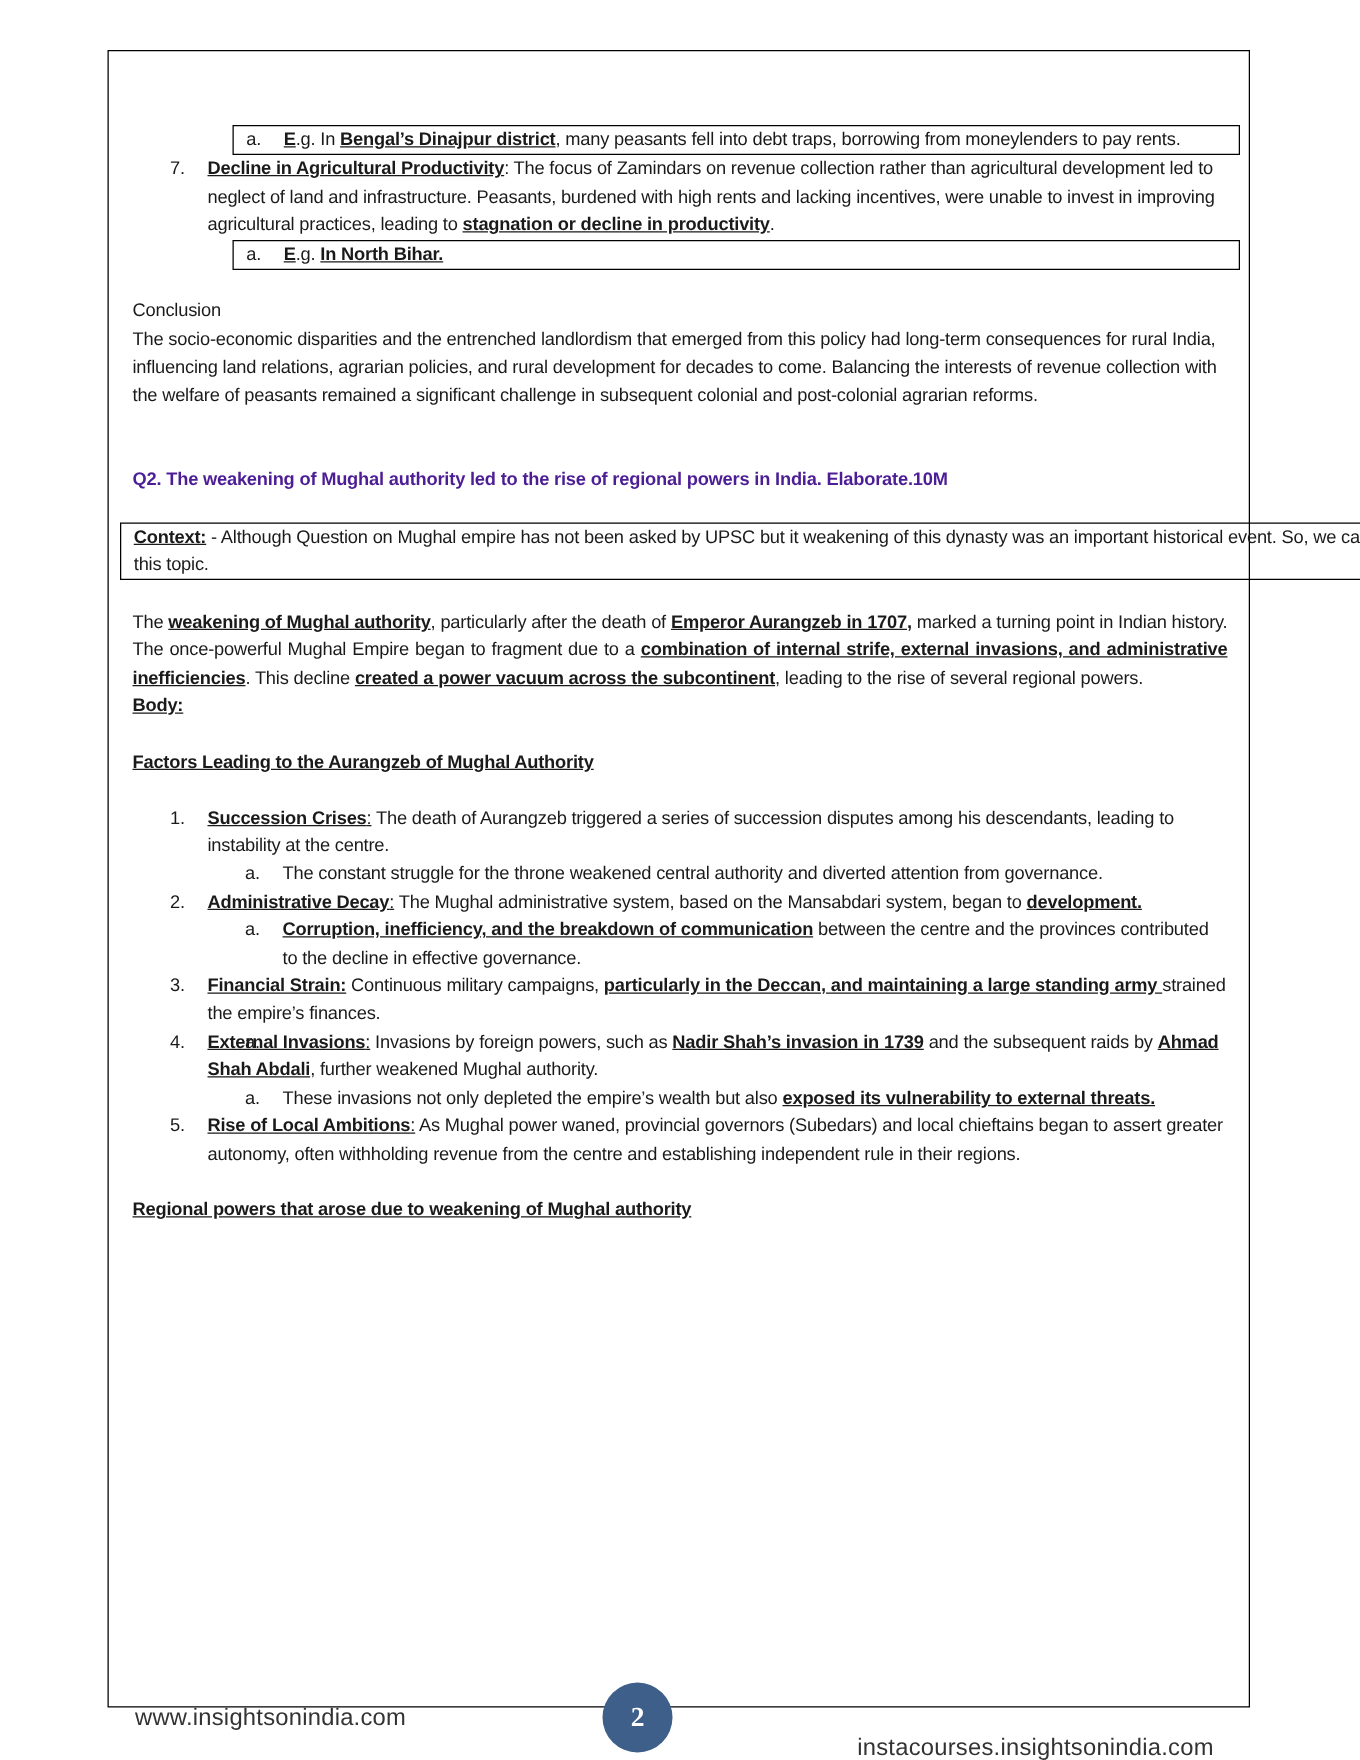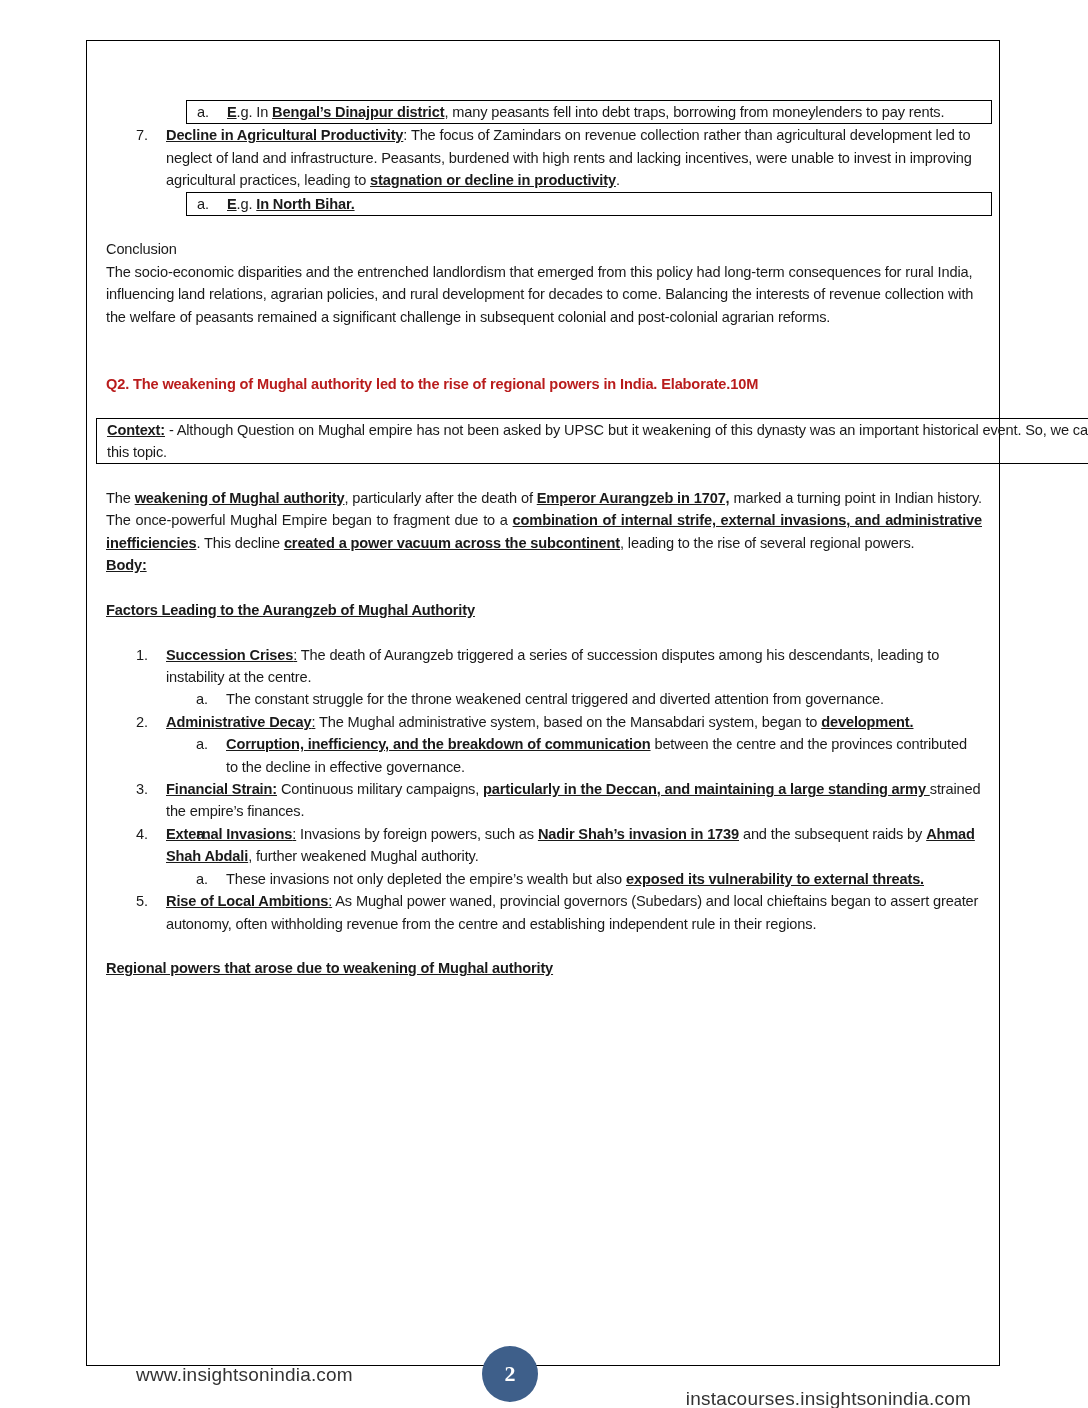"Q2. The weakening of Mughal" .red { color: #b91c1c -> #4c1d95 }
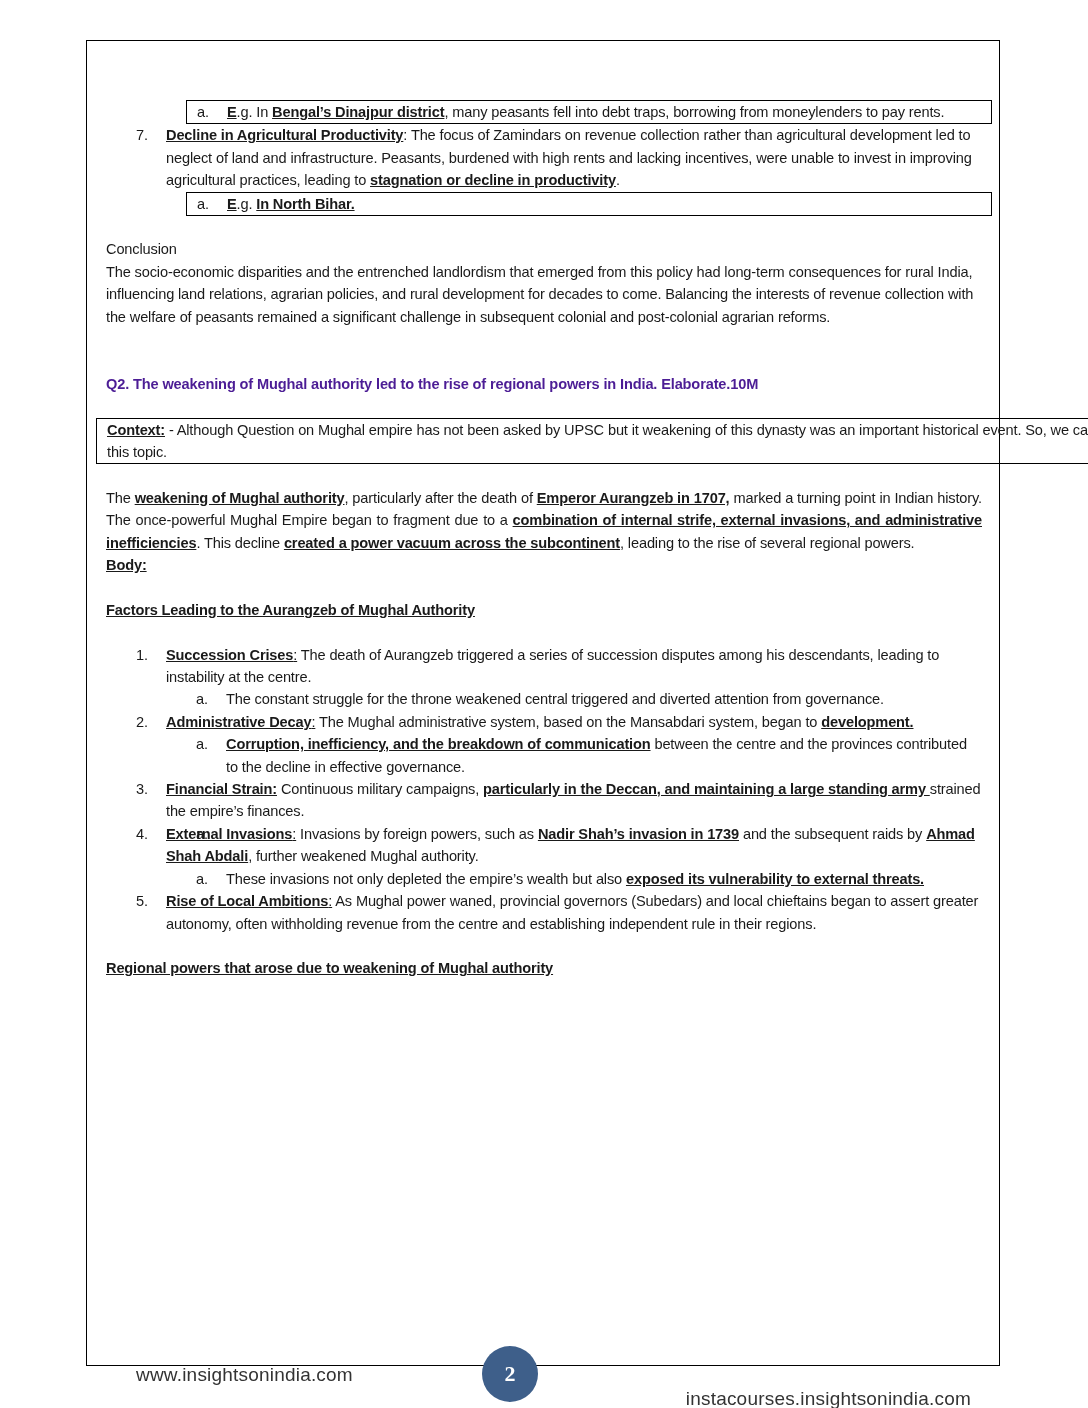"The constant struggle for the" span { text: triggered -> authority }
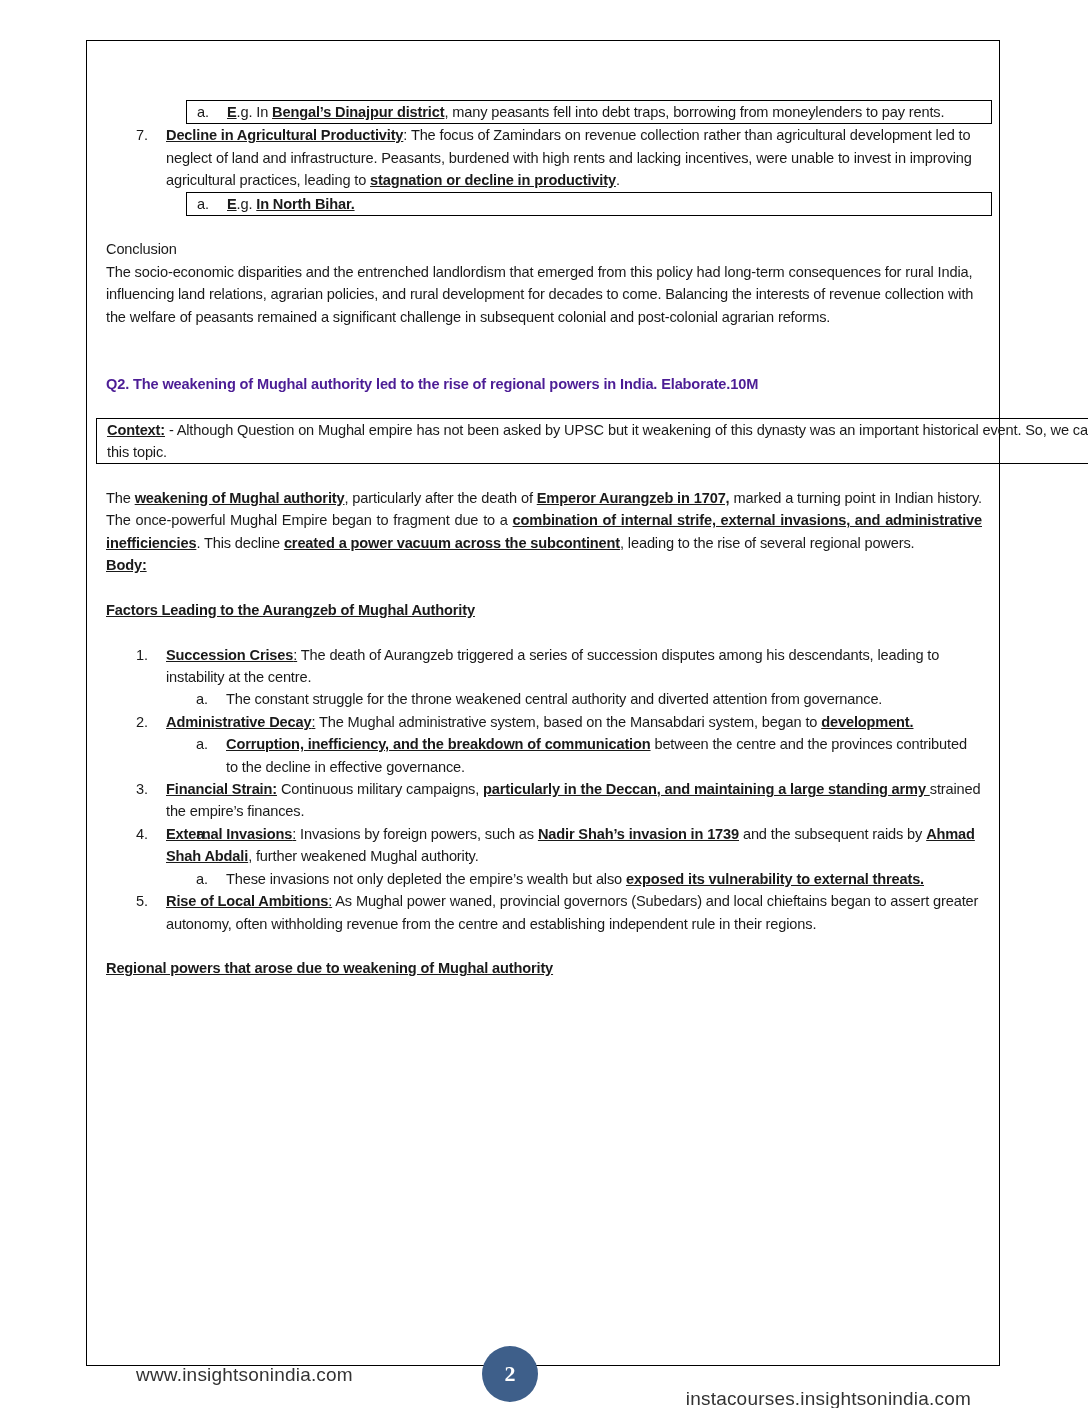"www.insightsonindia.com" a.footer { margin-left: 28px -> none }
